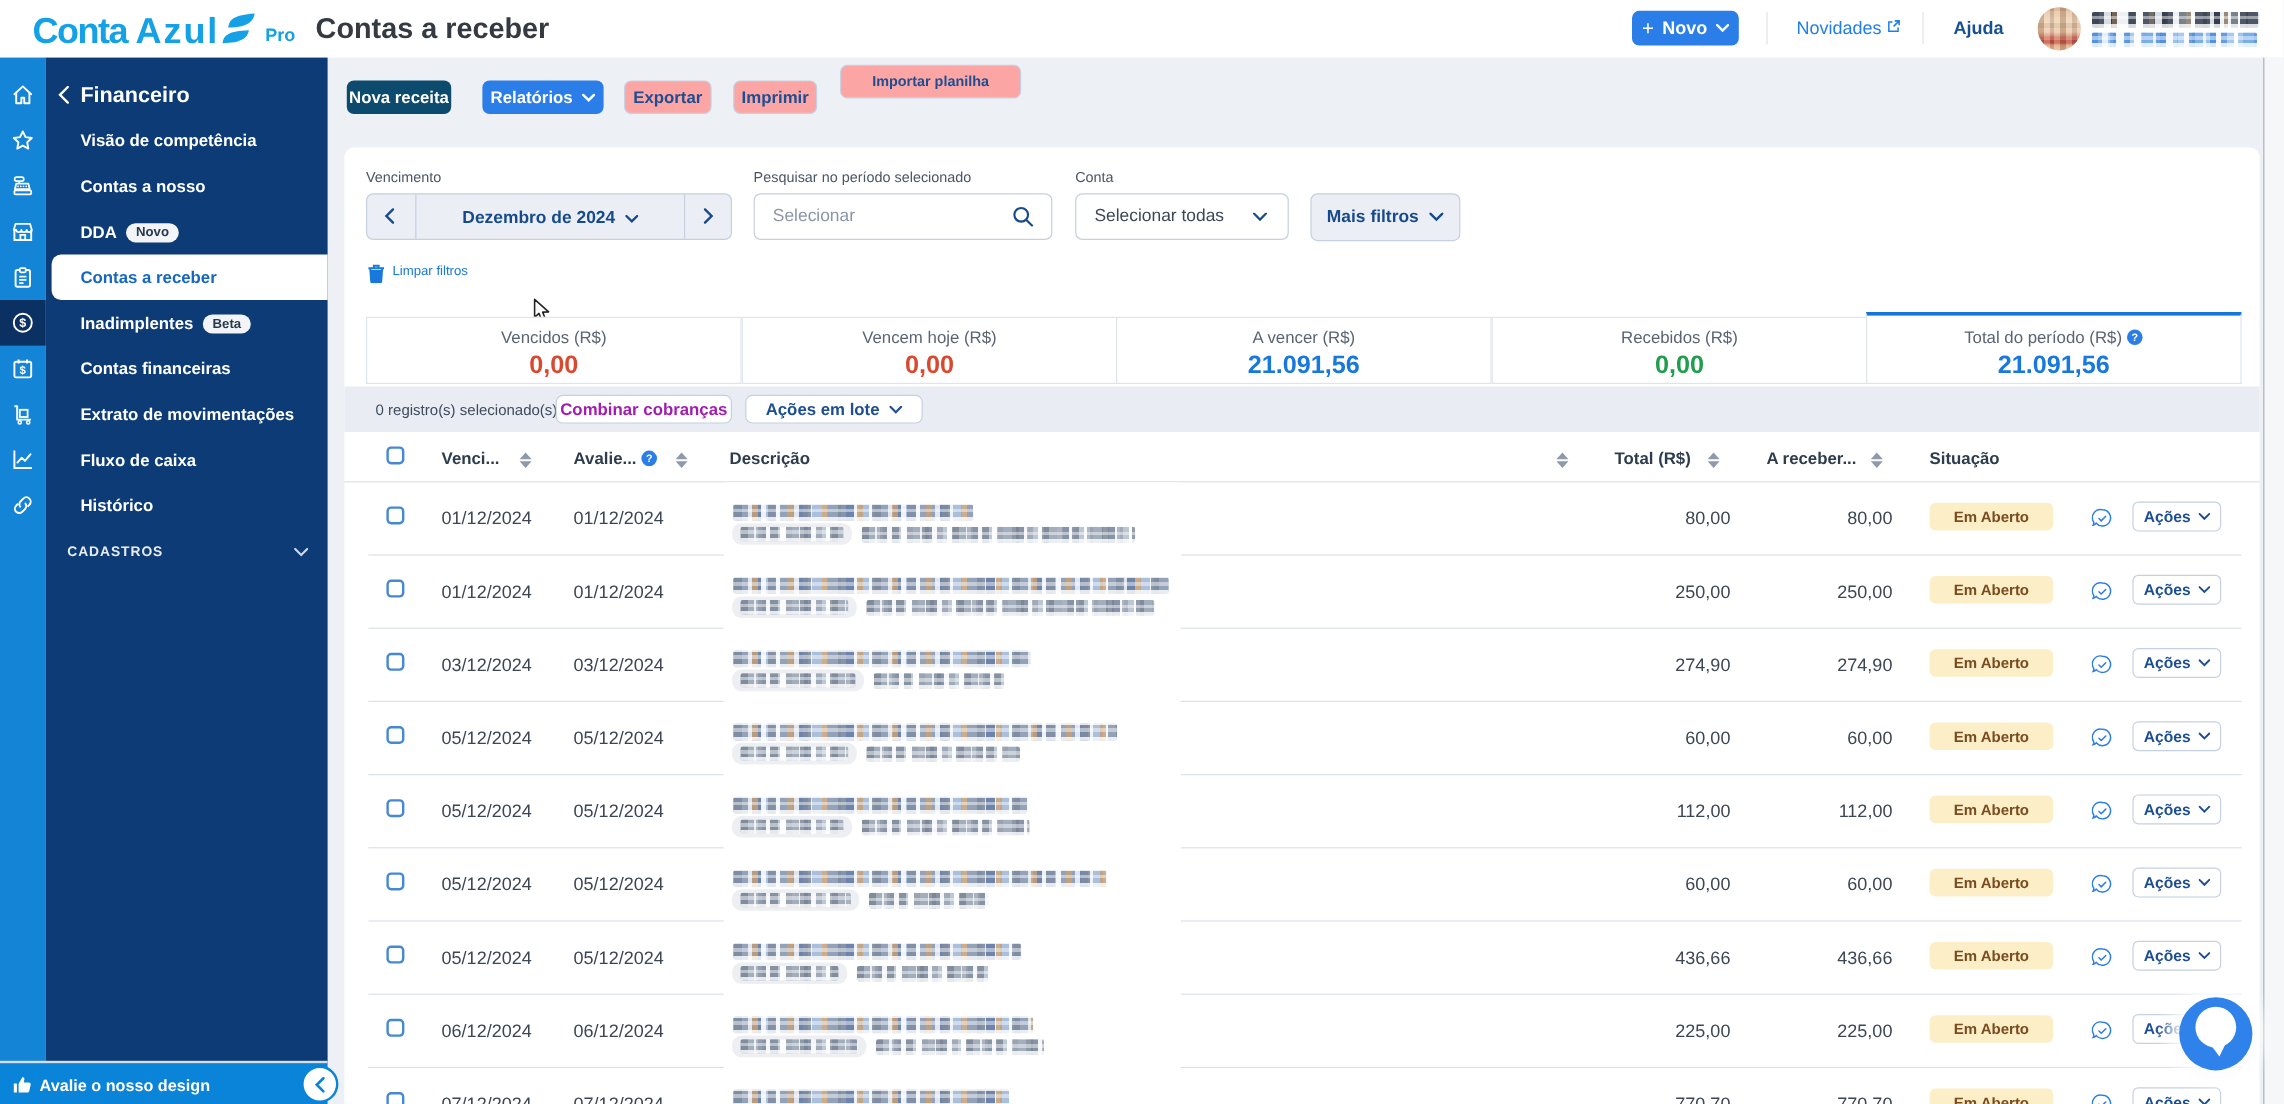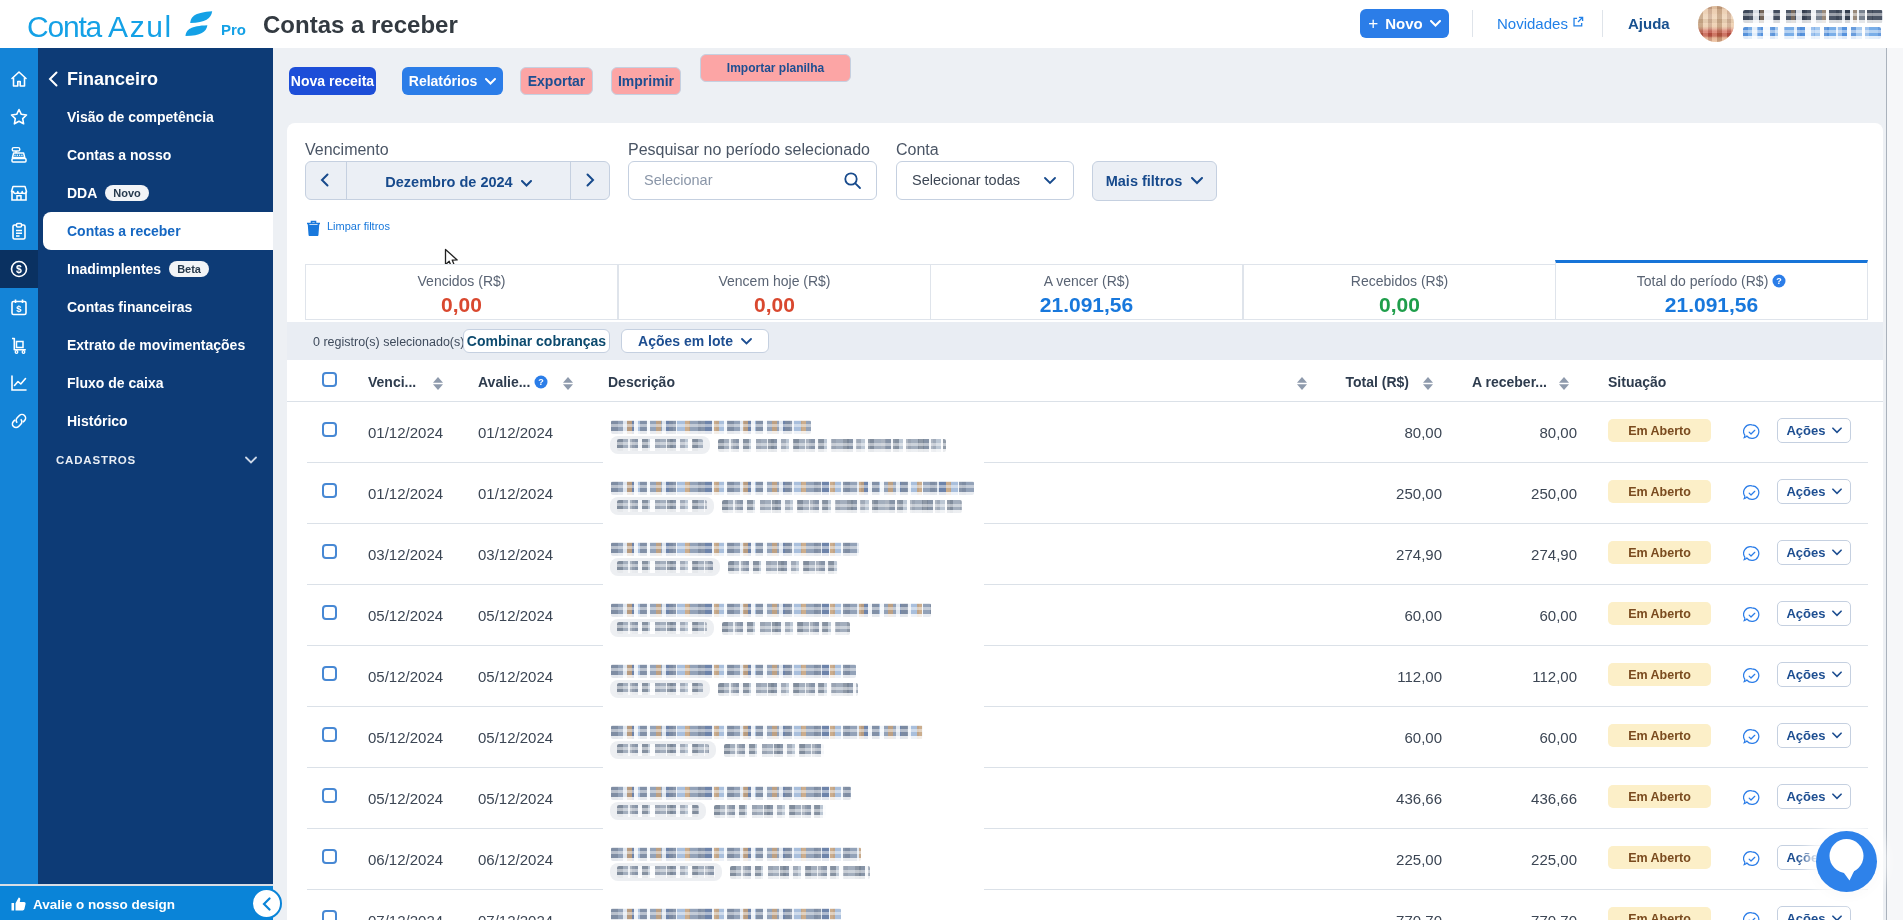"Conta Azul" div.abs { font-weight: 400 -> 700 }
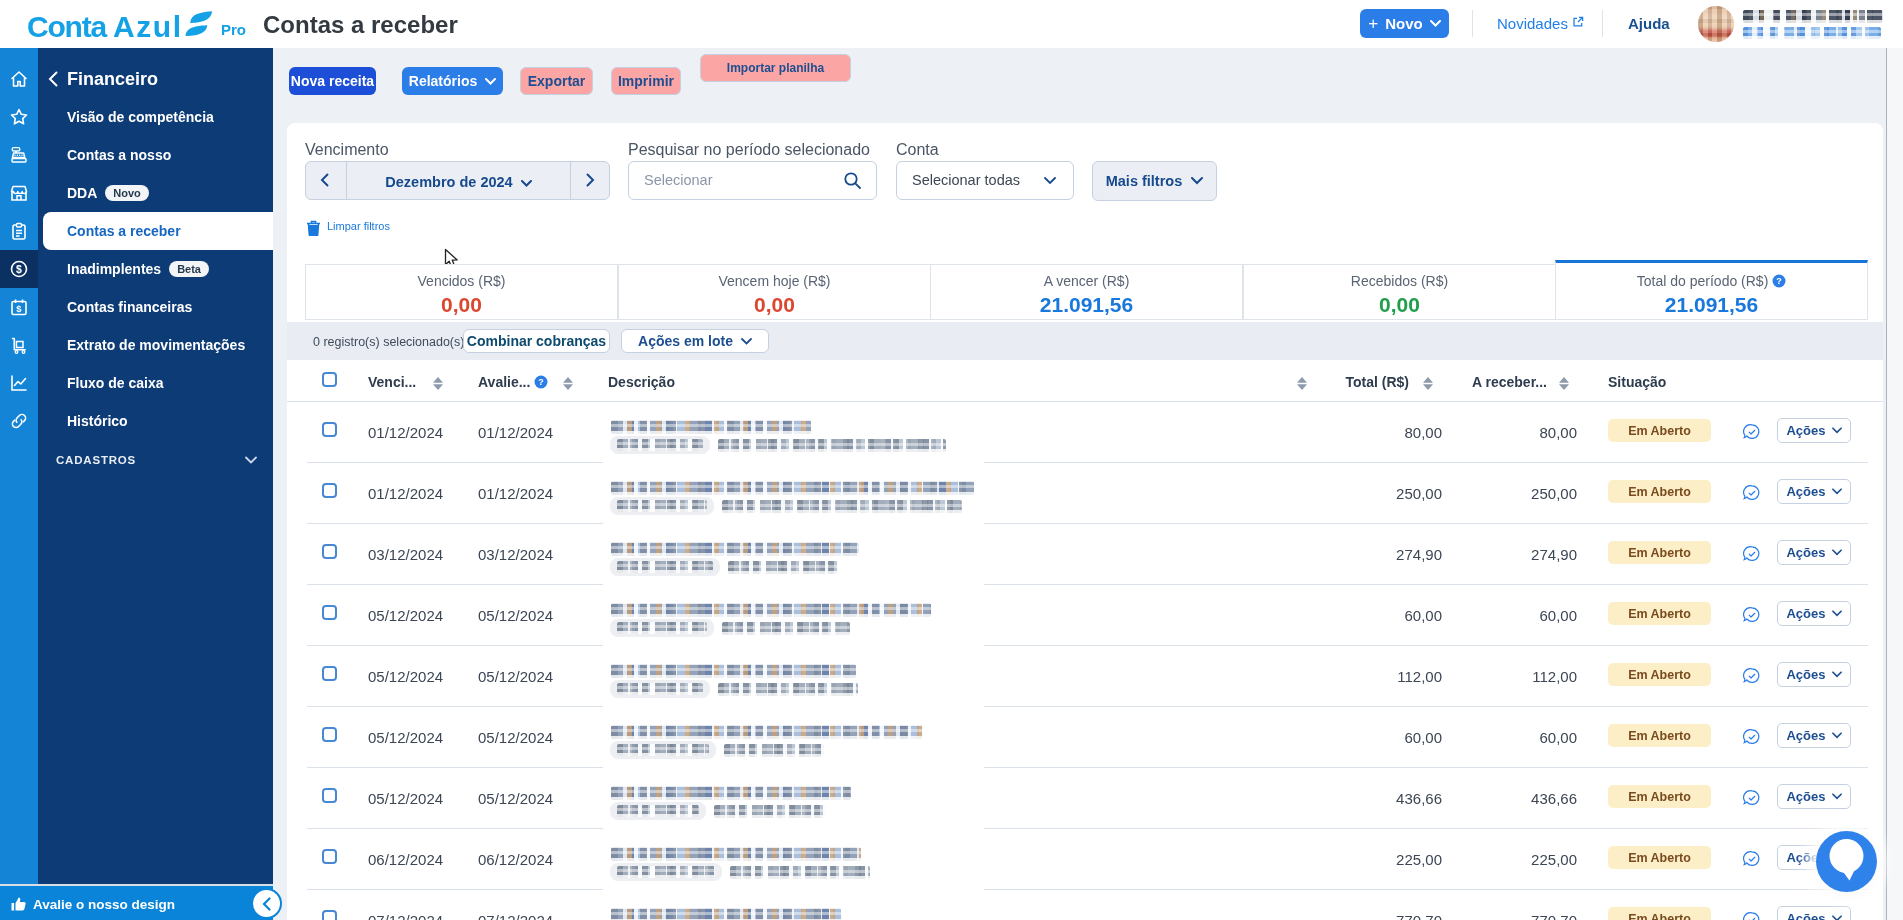"Nova receita" div.btn { background: #1d4ed8 -> #0c4a6e }
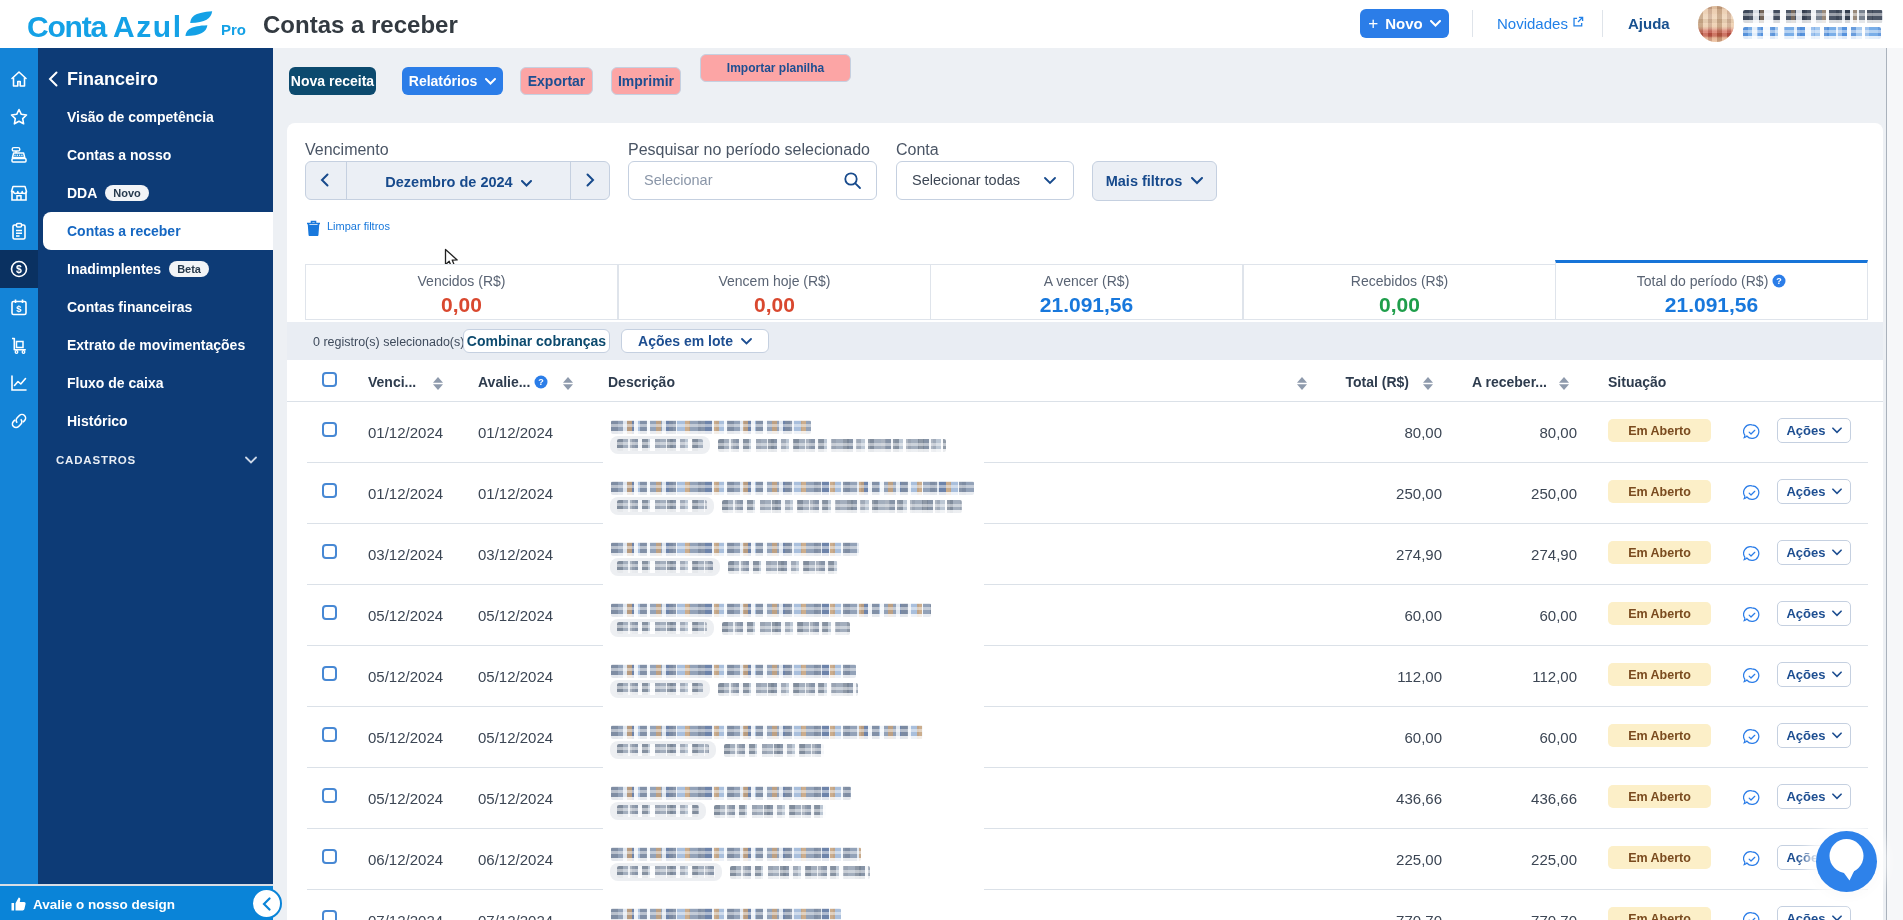"Vencimento" .lbl { font-size: 16px -> 12px }
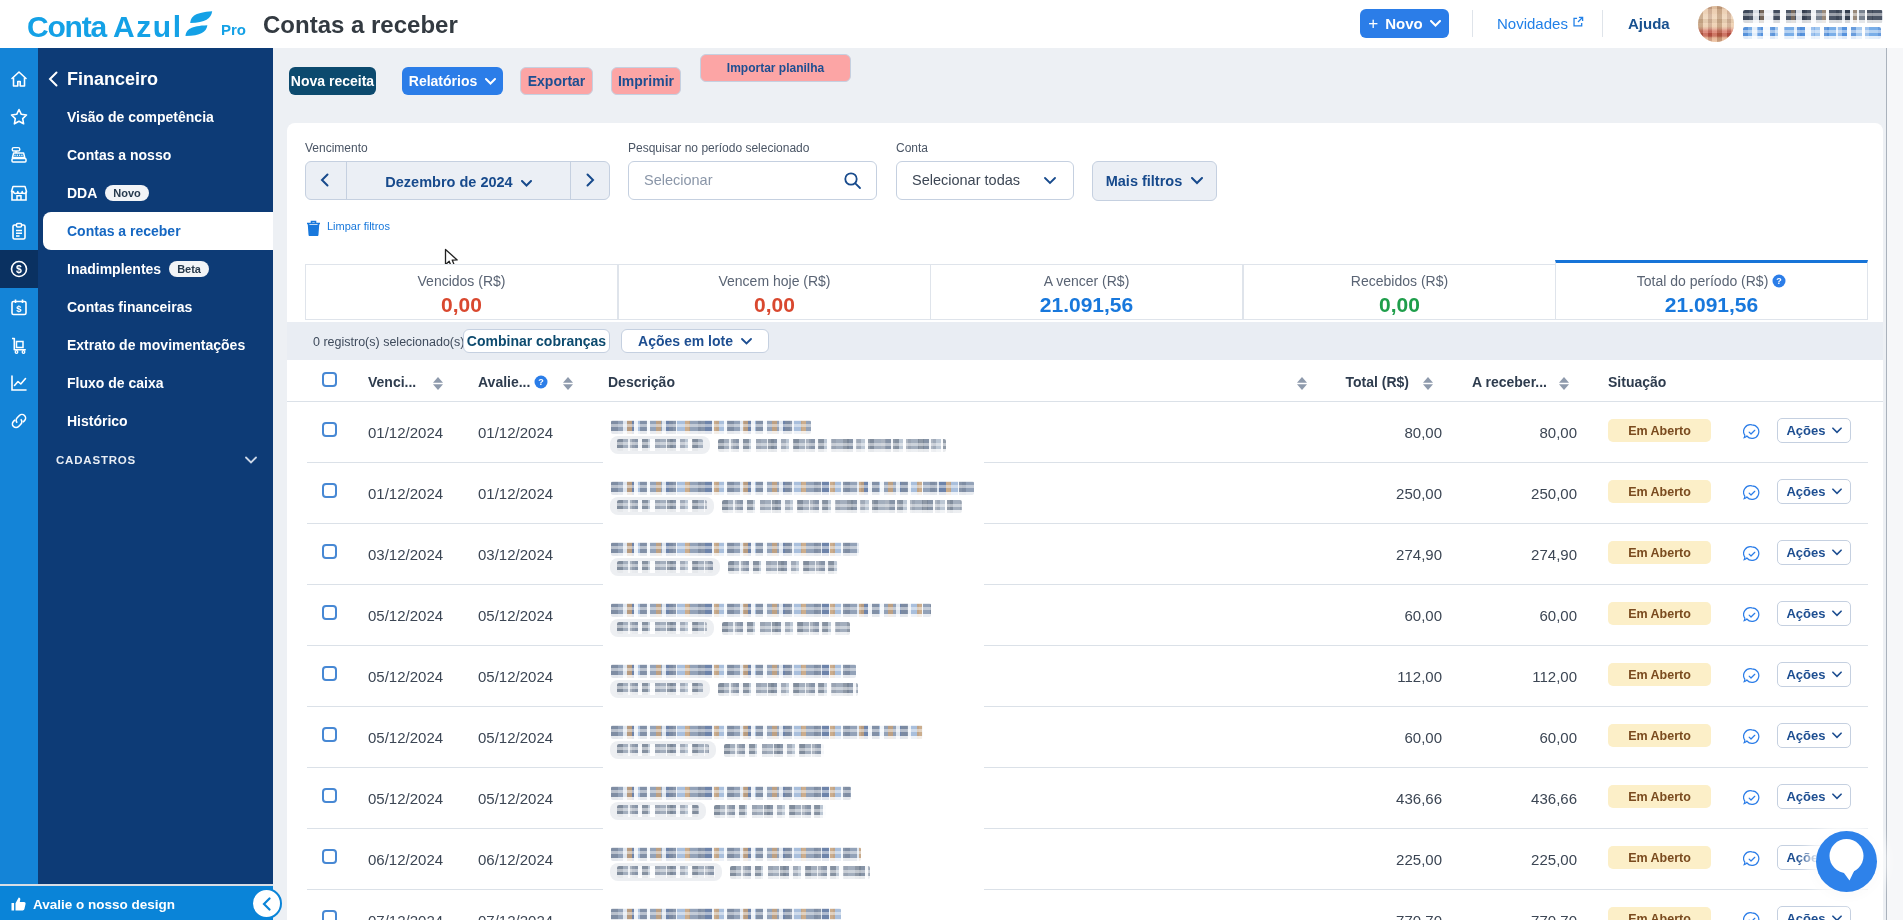"Combinar cobranças" div.btn { color: #0c4a6e -> #a21caf }
